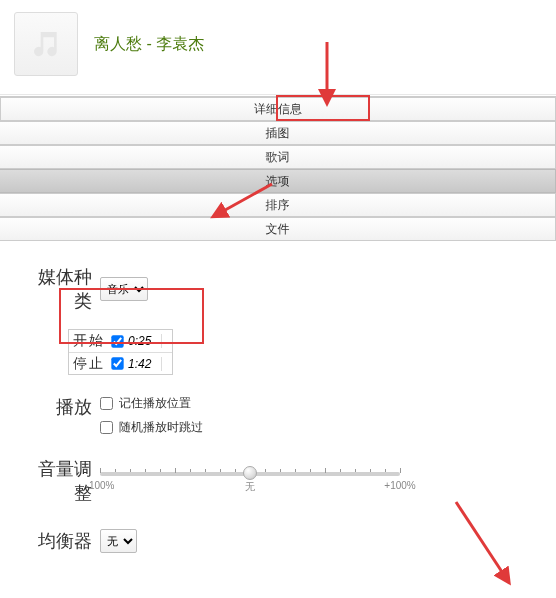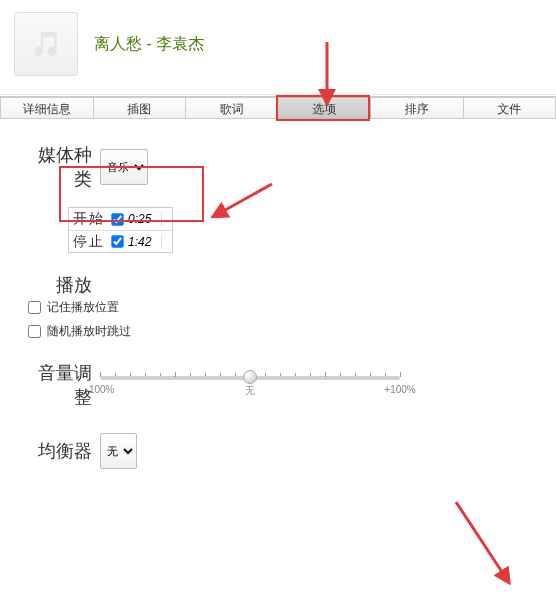"详细信息" .tabs { flex-direction: none -> column }
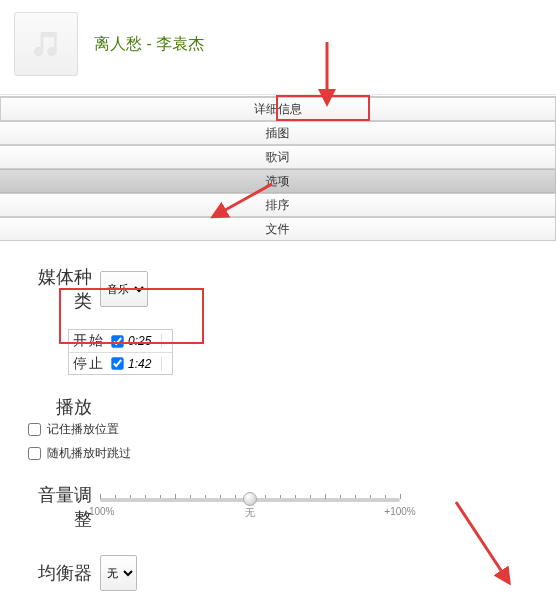"音乐" select { height: 36px -> 24px }
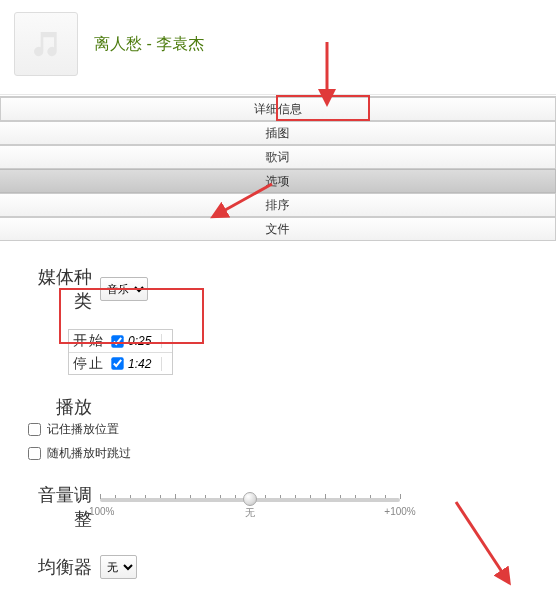"播放" div.row { flex-direction: column -> none }
